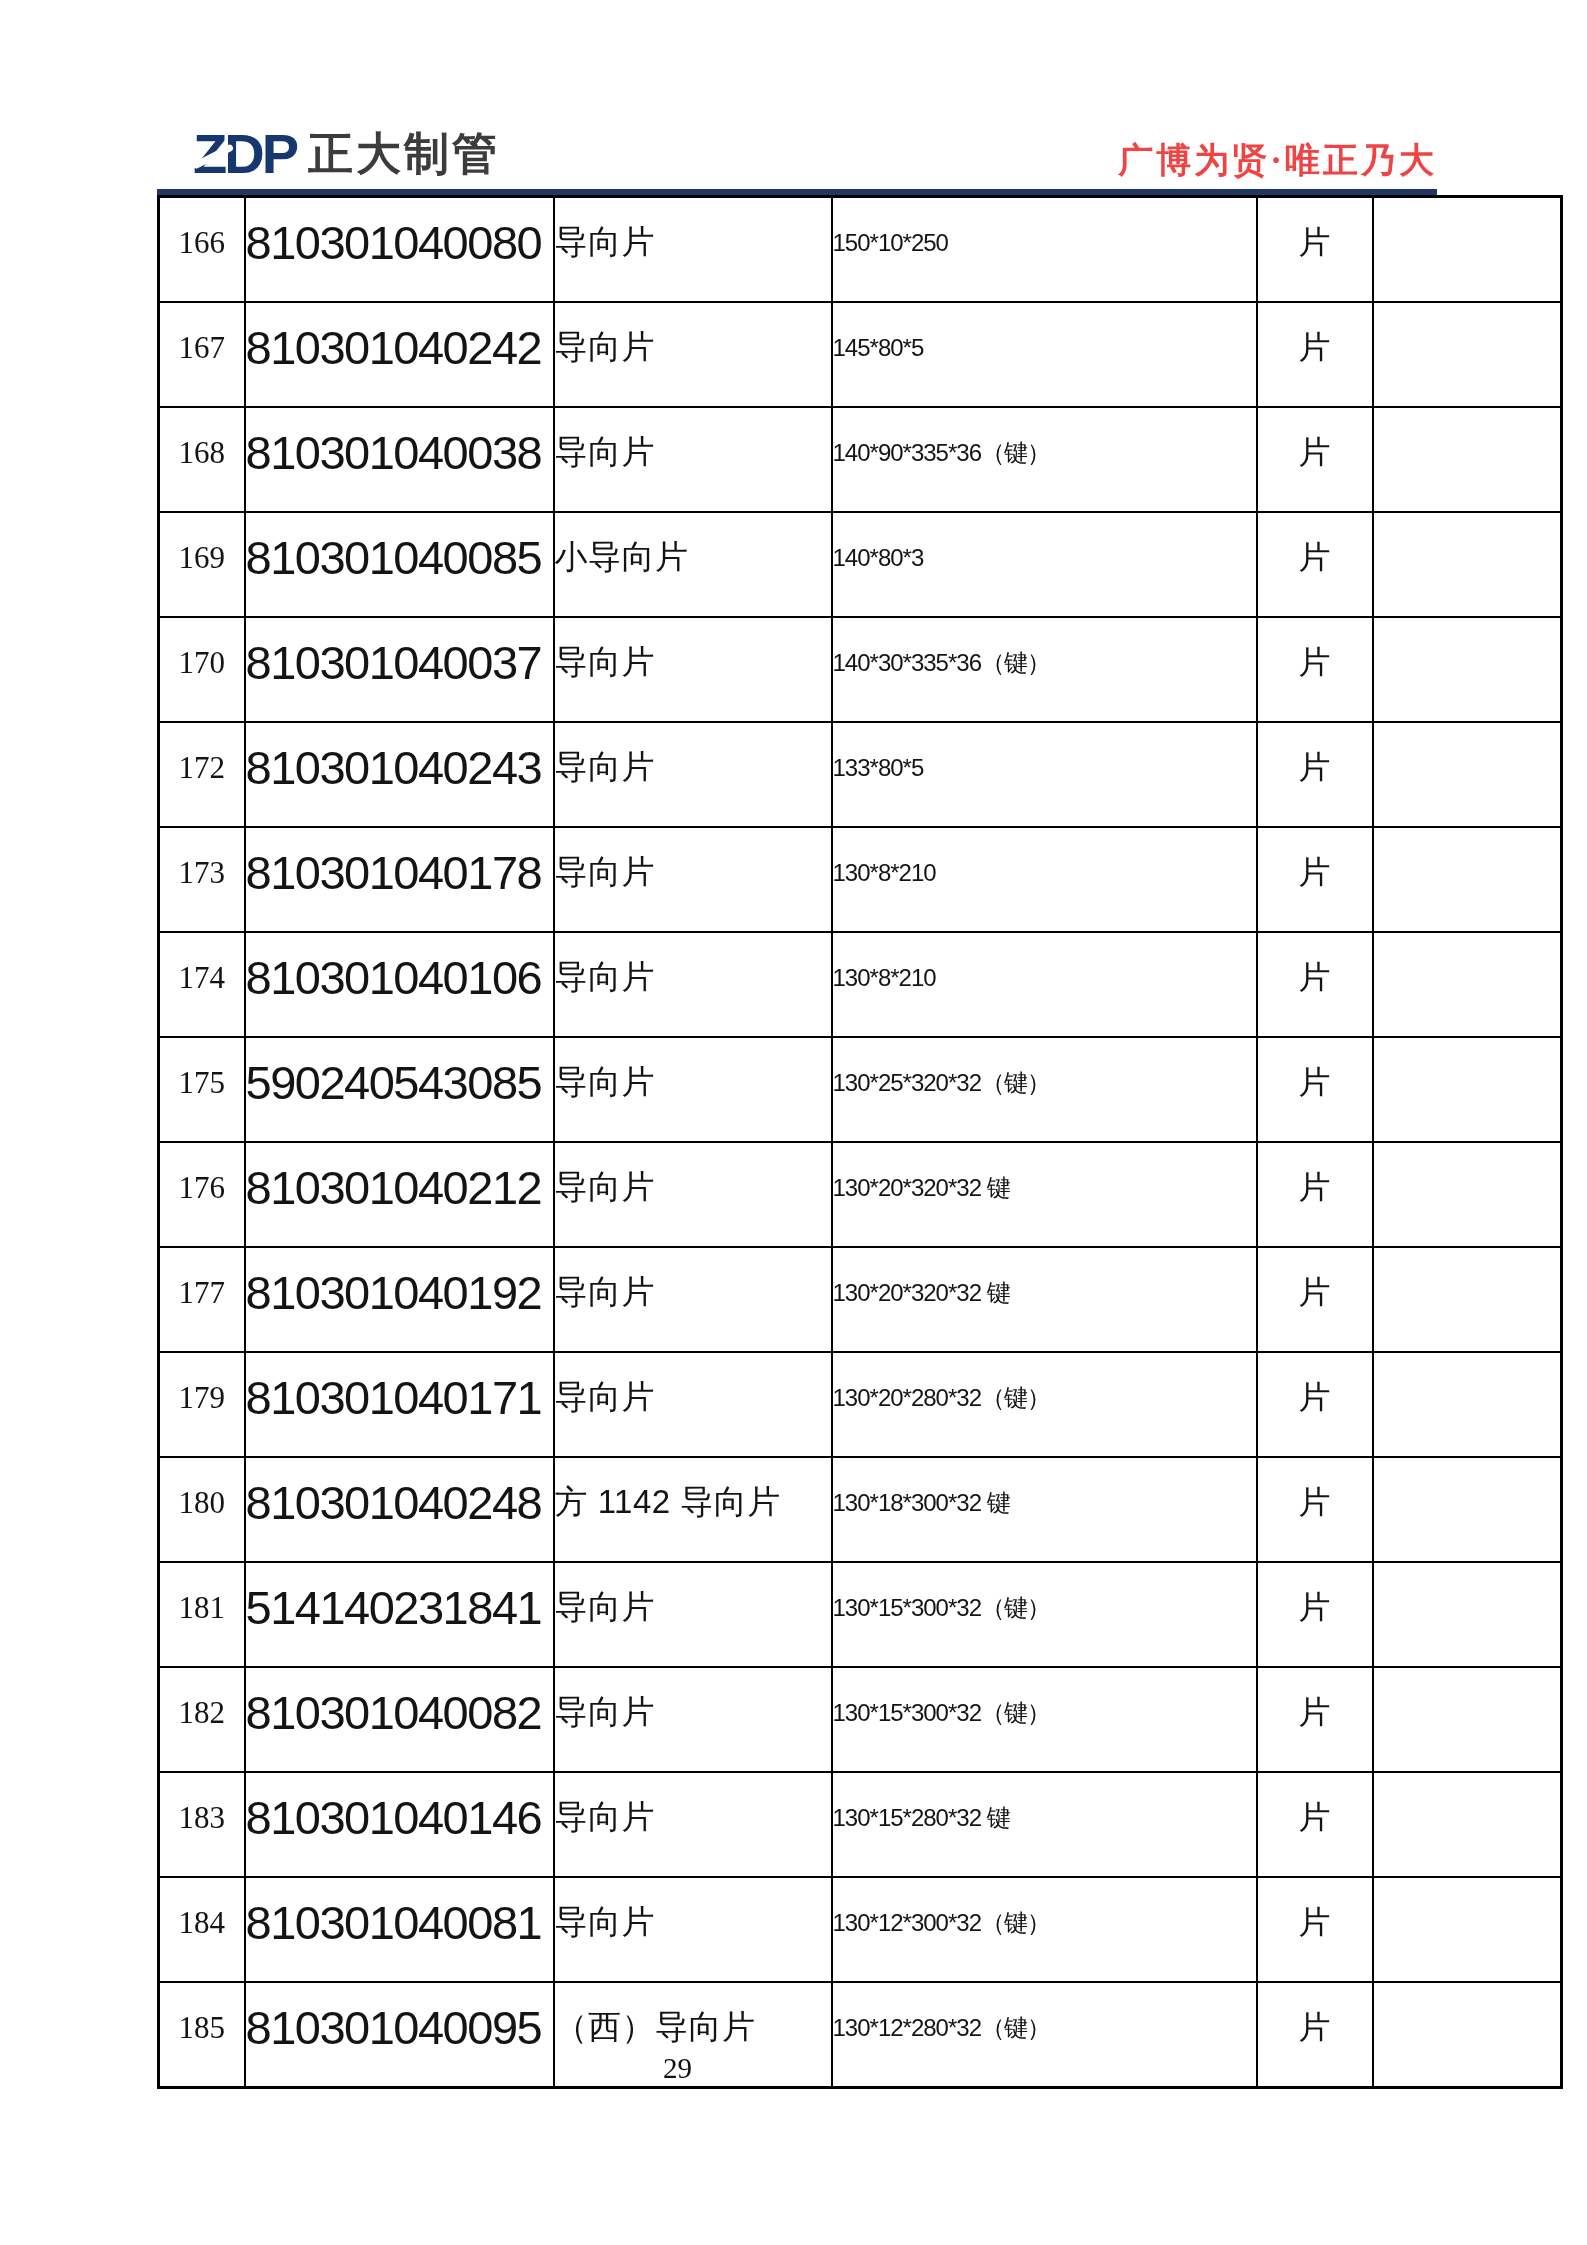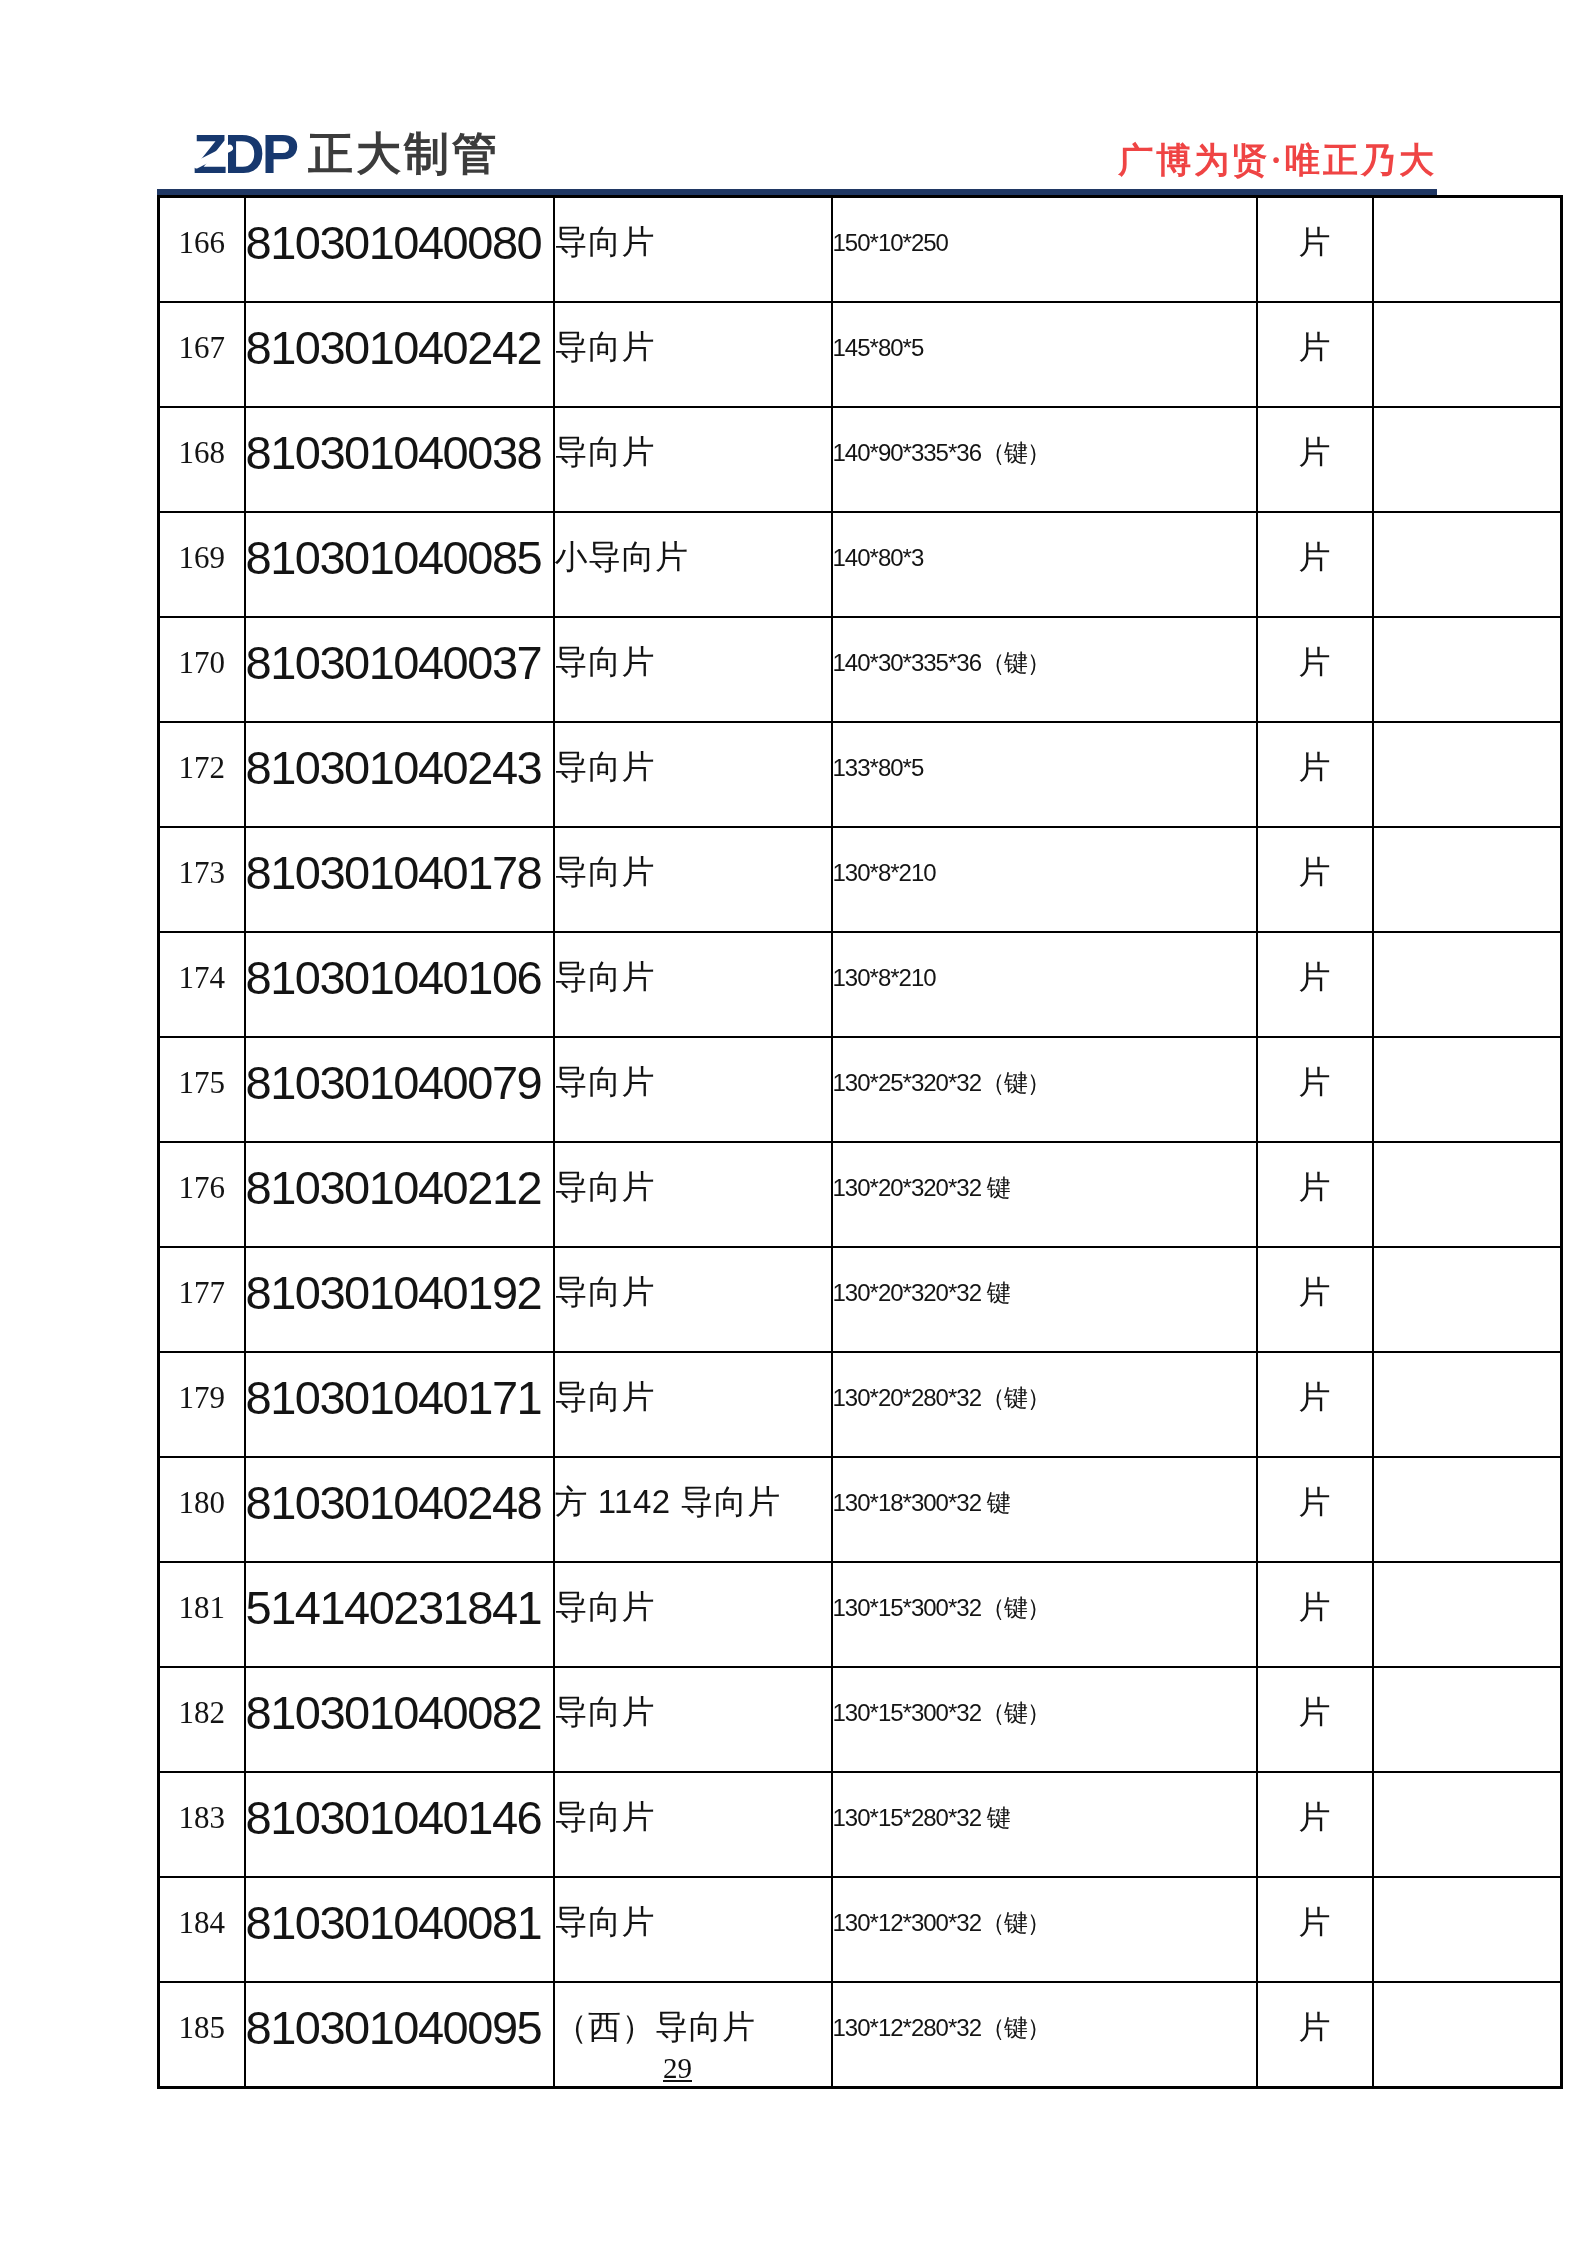"810301040079" td.c-code { text: 810301040079 -> 590240543085 }
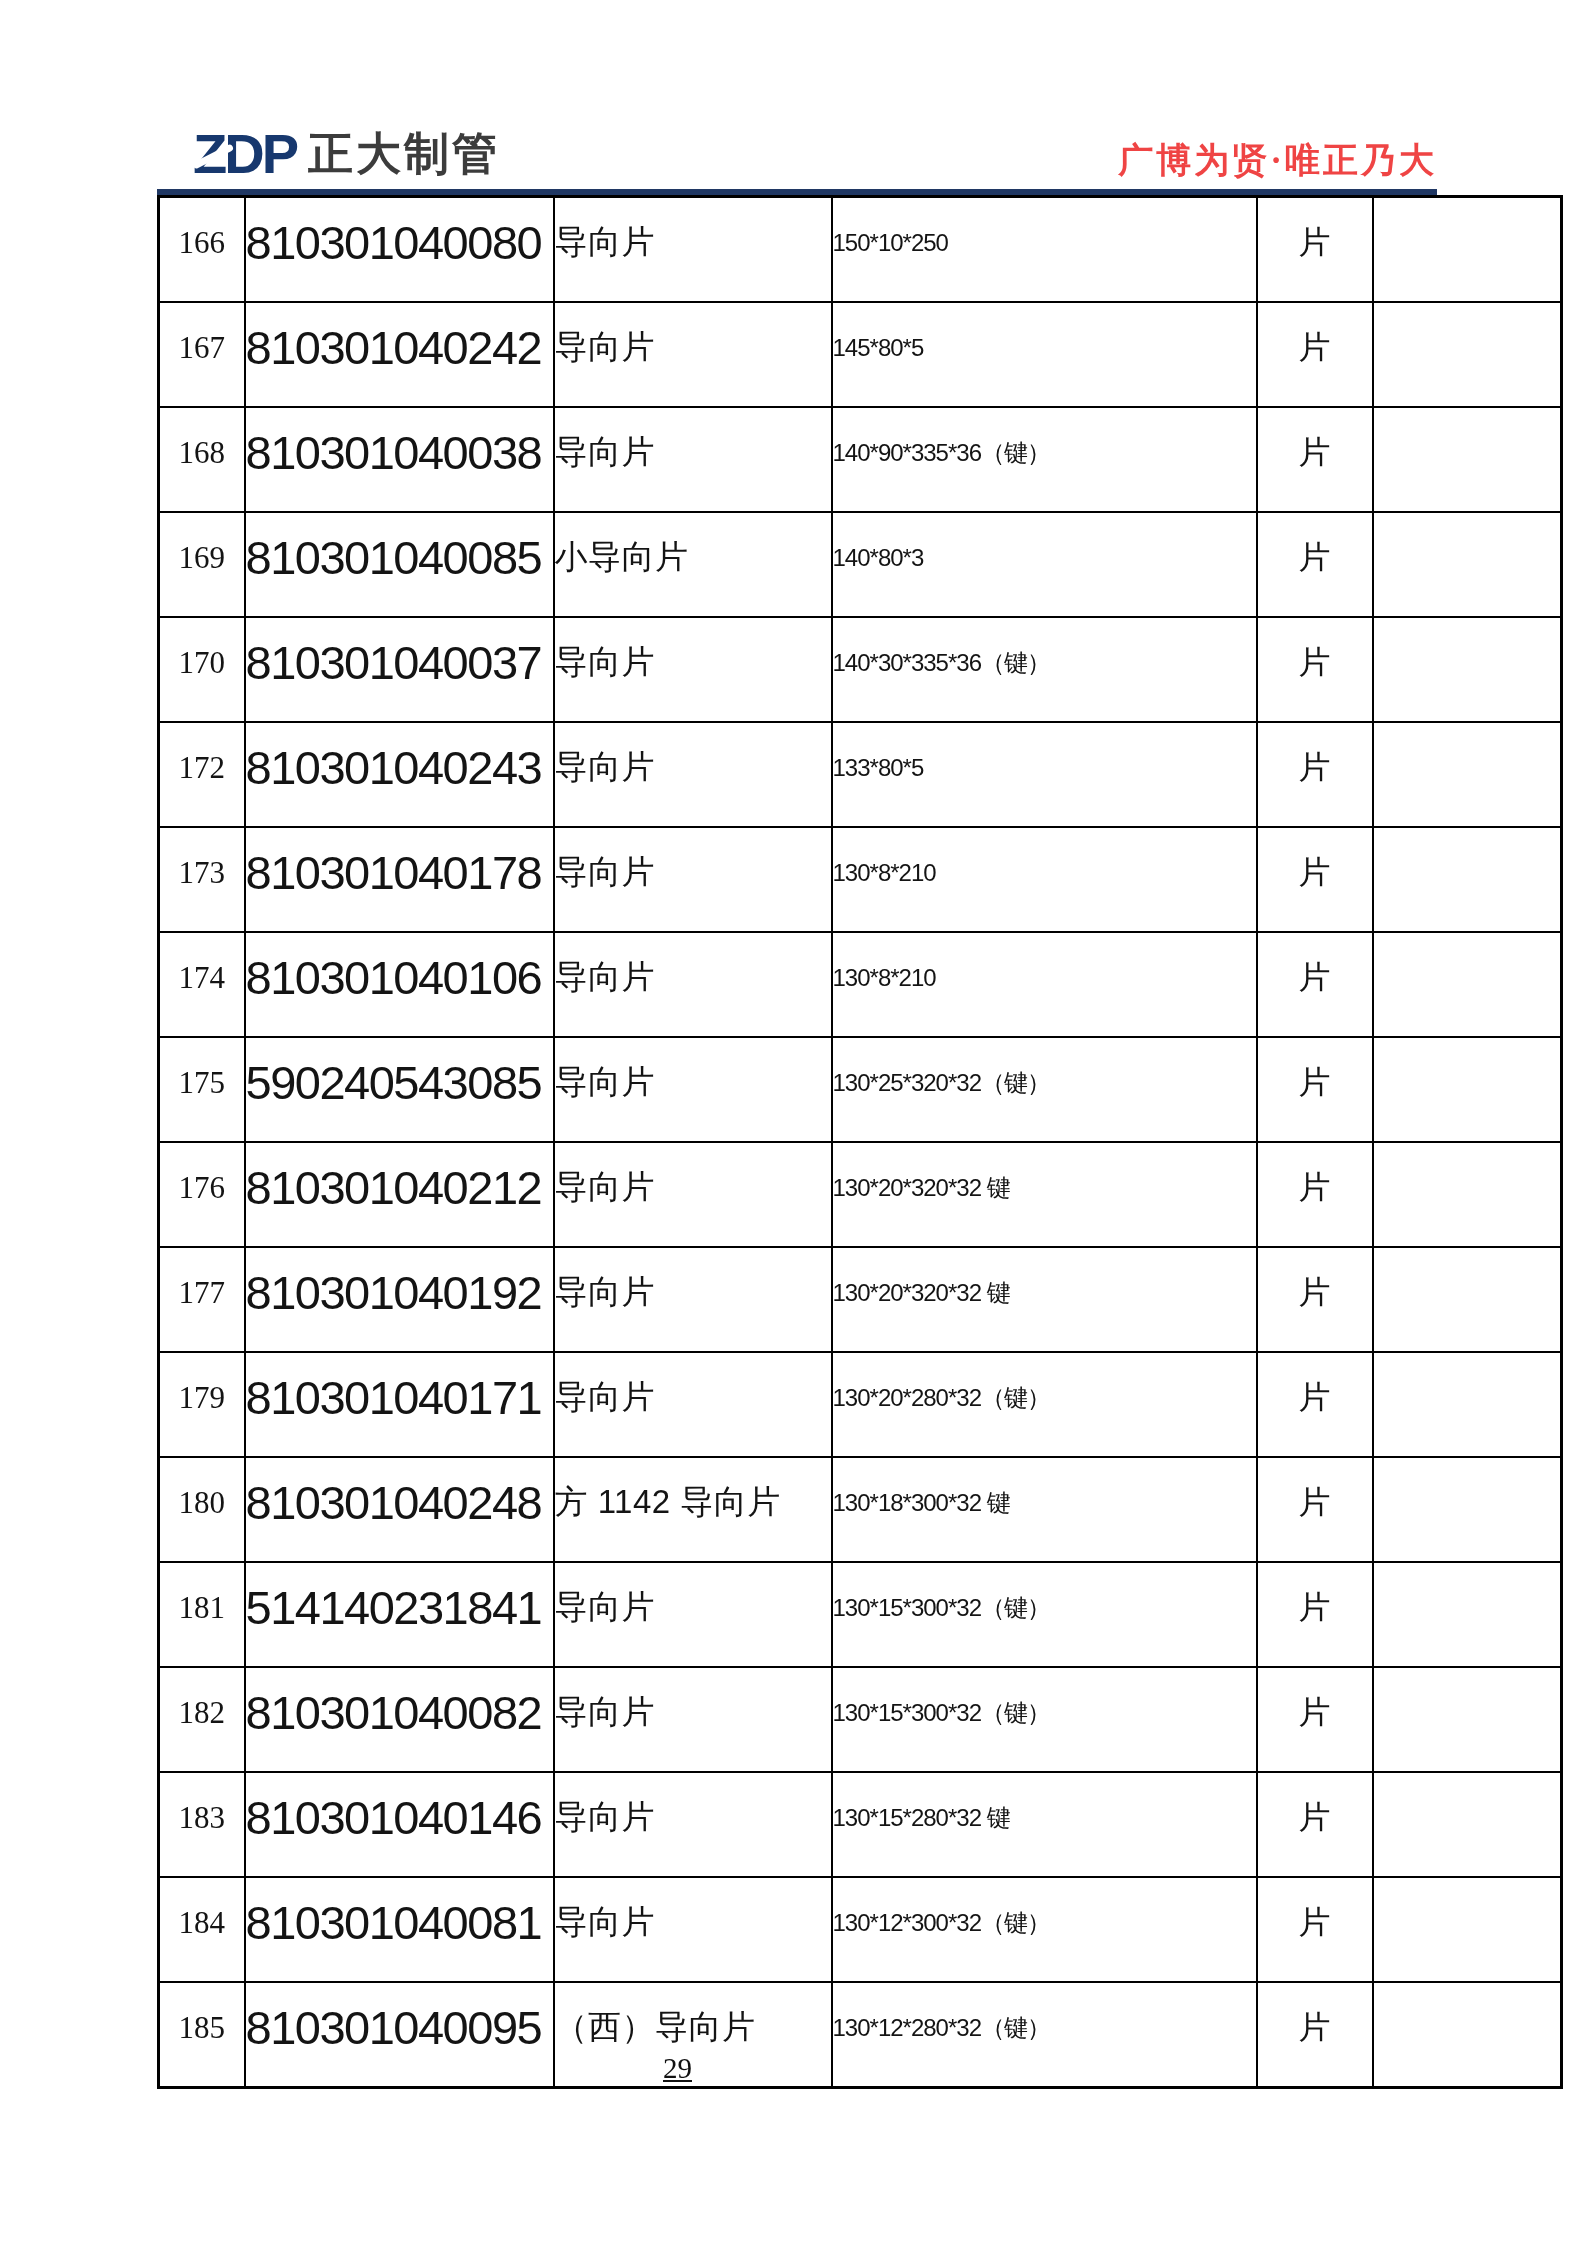"29" .page-number { text-decoration: underline -> none }
